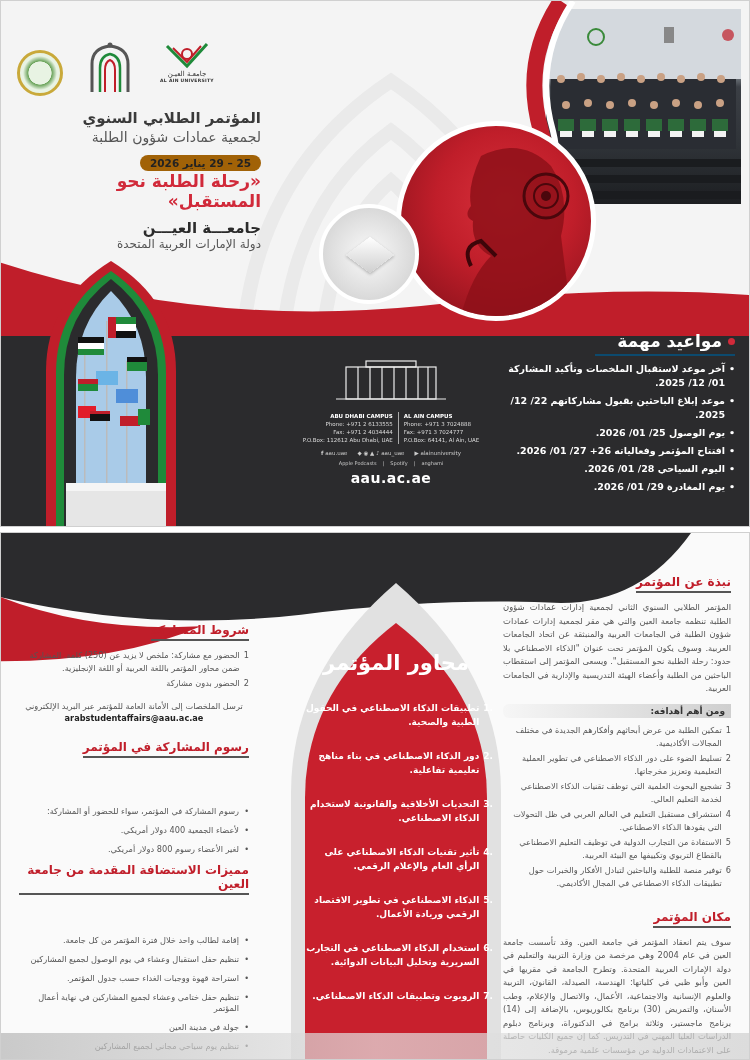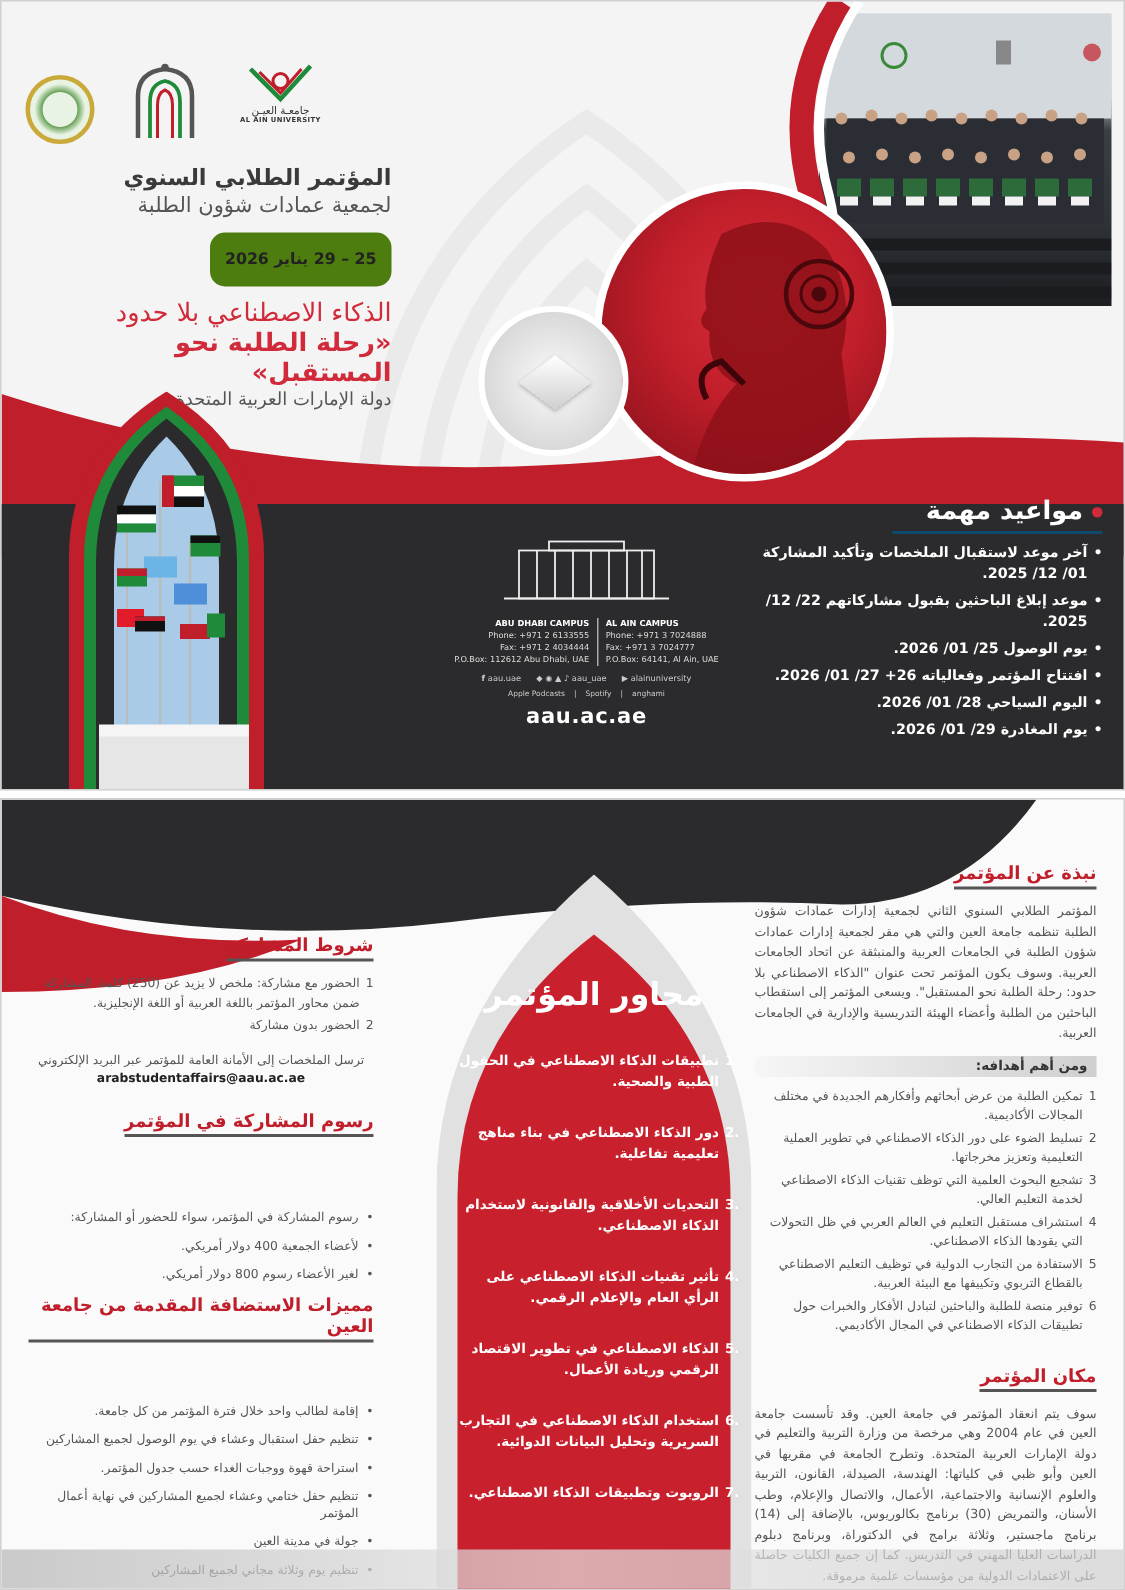"25 – 29 يناير 2026" .date-pill { background: #4d7c0f -> #a16207; padding: 12px 10px -> 2px 10px }
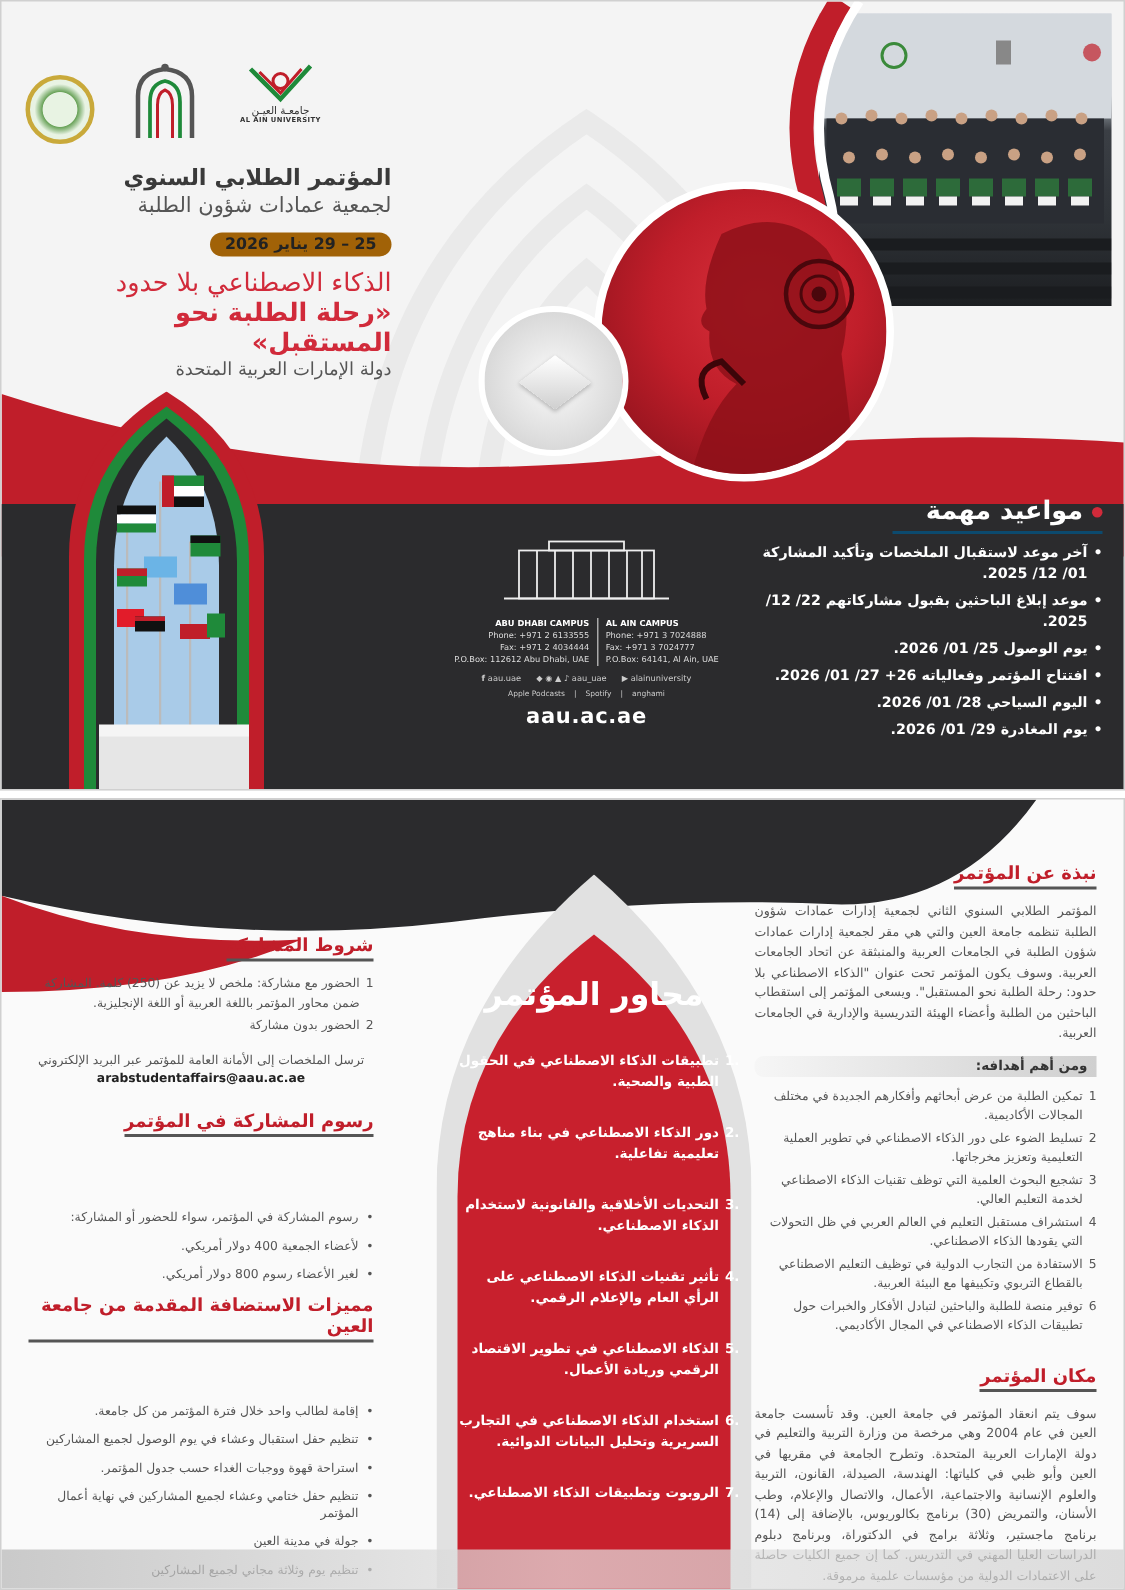"الذكاء الاصطناعي بلا حدود" div.t-red1 { html: <div>الذكاء الاصطناعي بلا حدود</div> -> none }
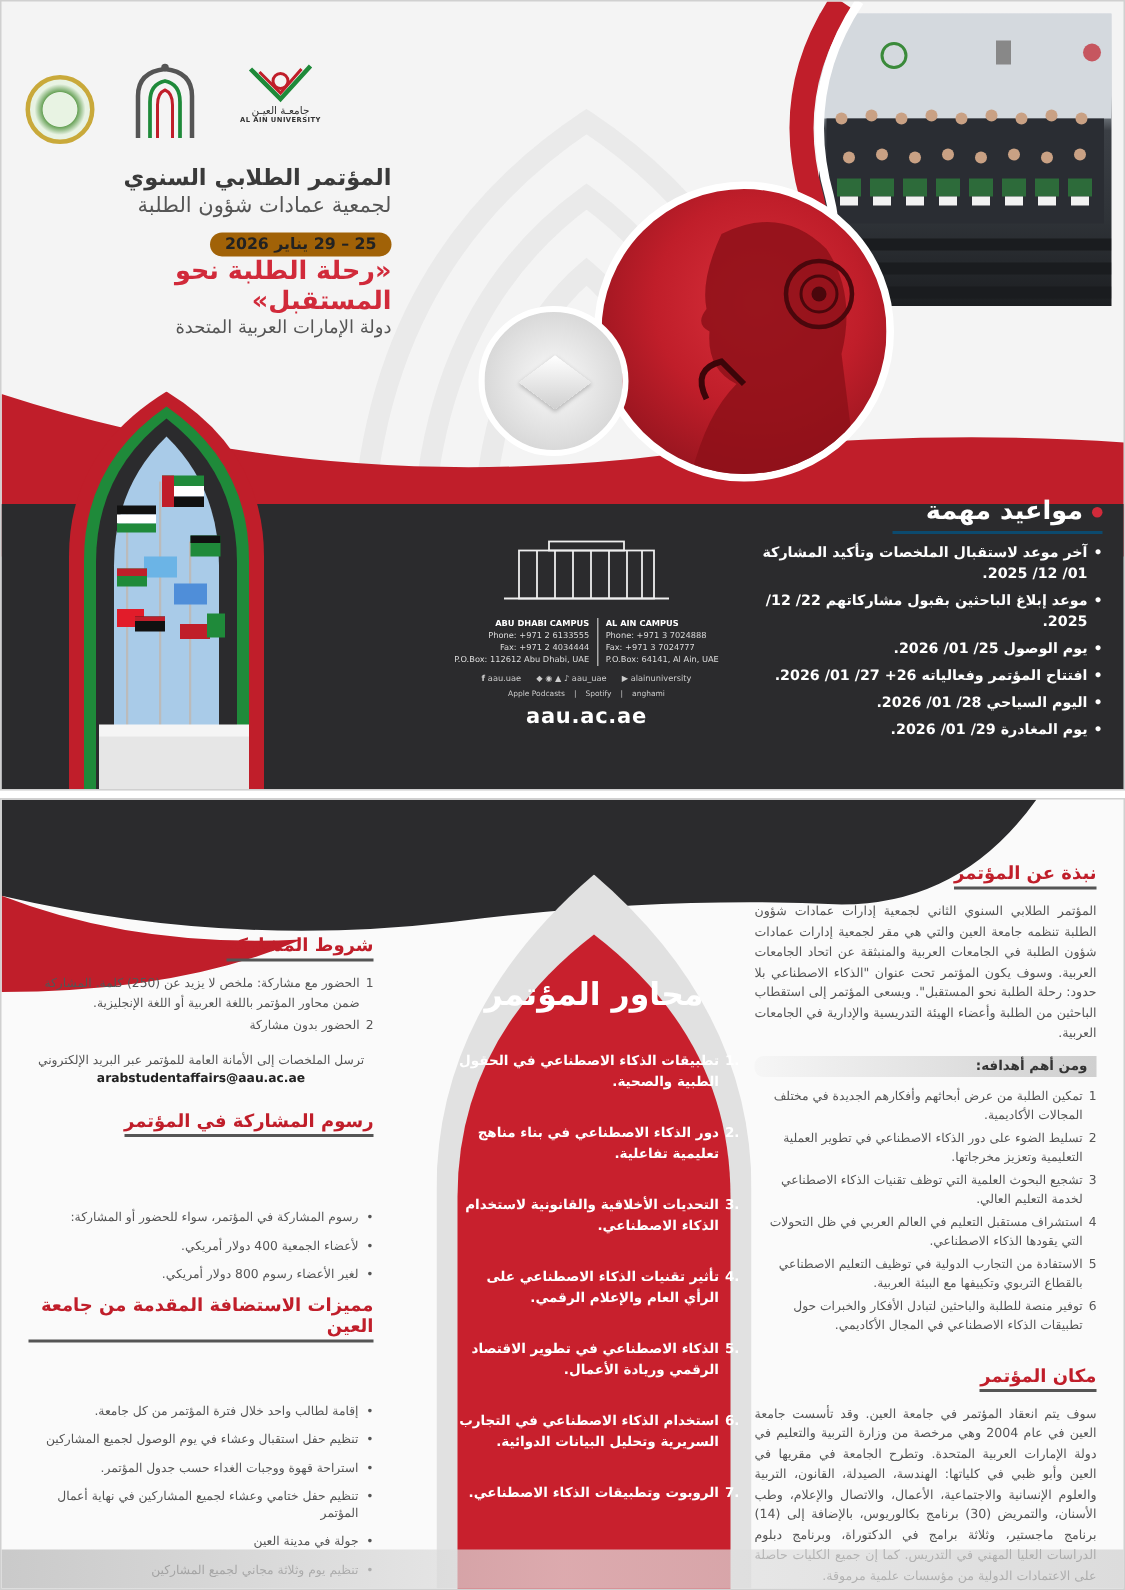"جامعـــة العيـــن" div.t-uni { html: none -> <div>جامعـــة العيـــن</div> }
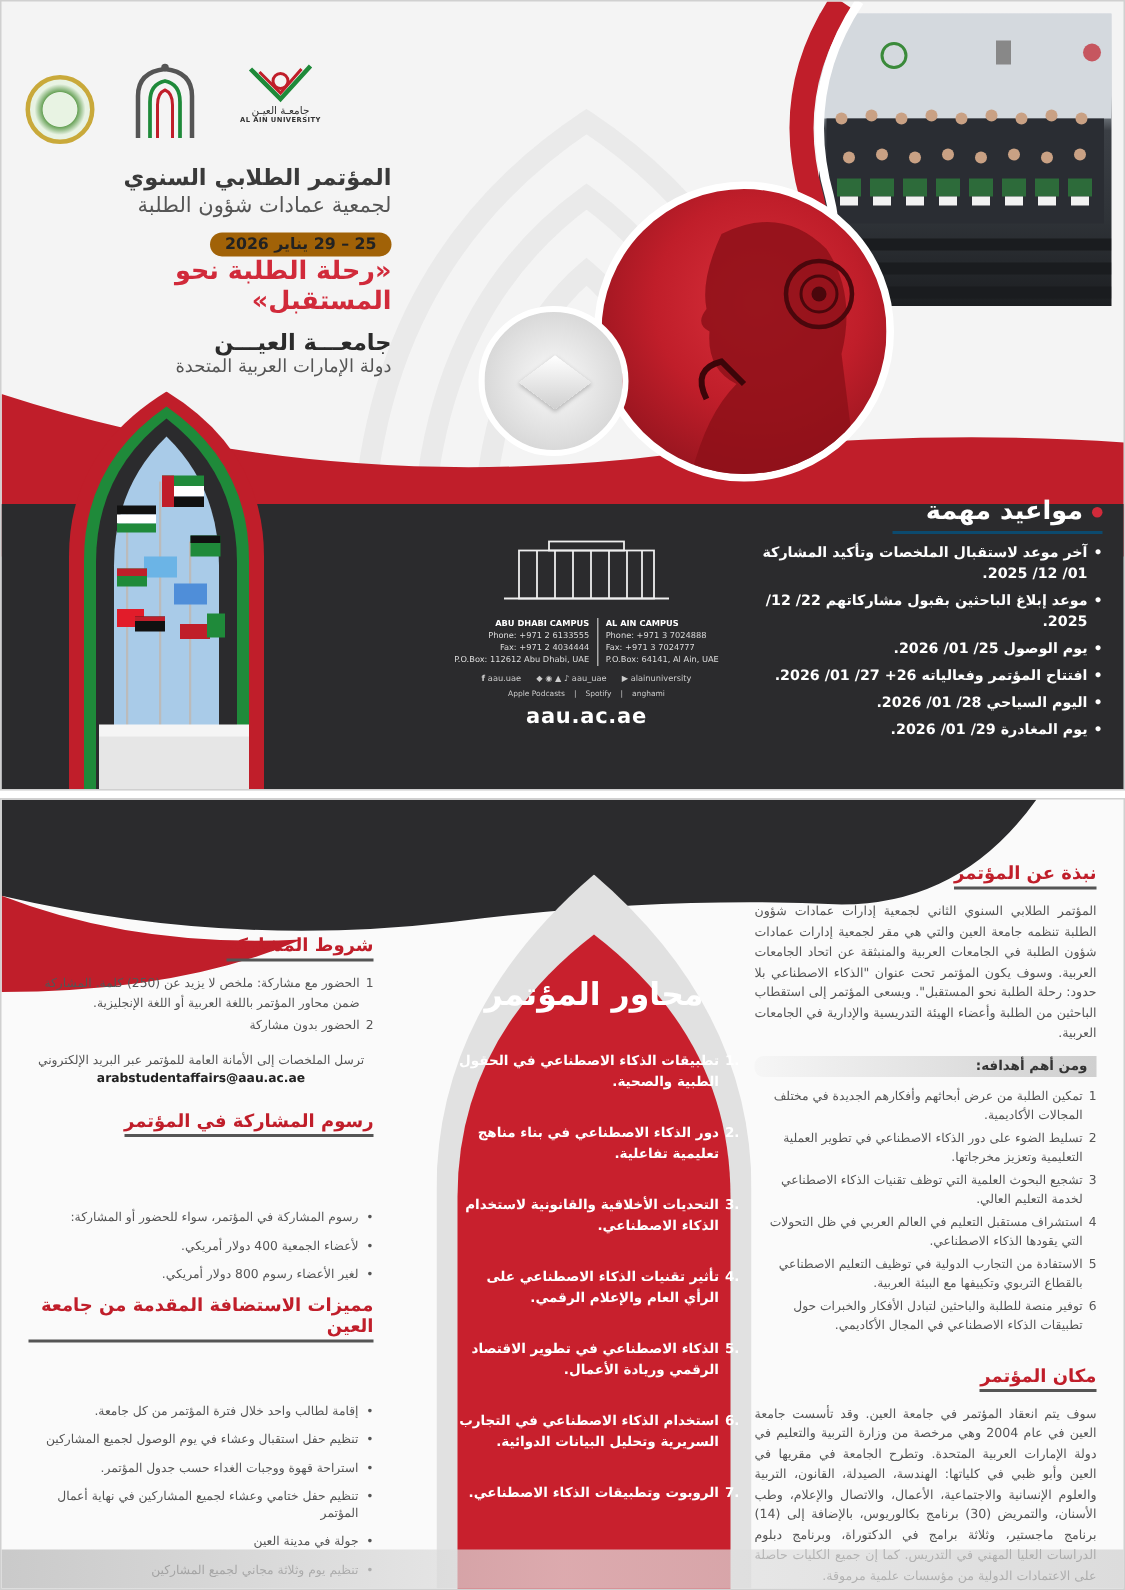"تنظيم يوم وثلاثة مجاني لجميع" li { text: وثلاثة -> سياحي }
